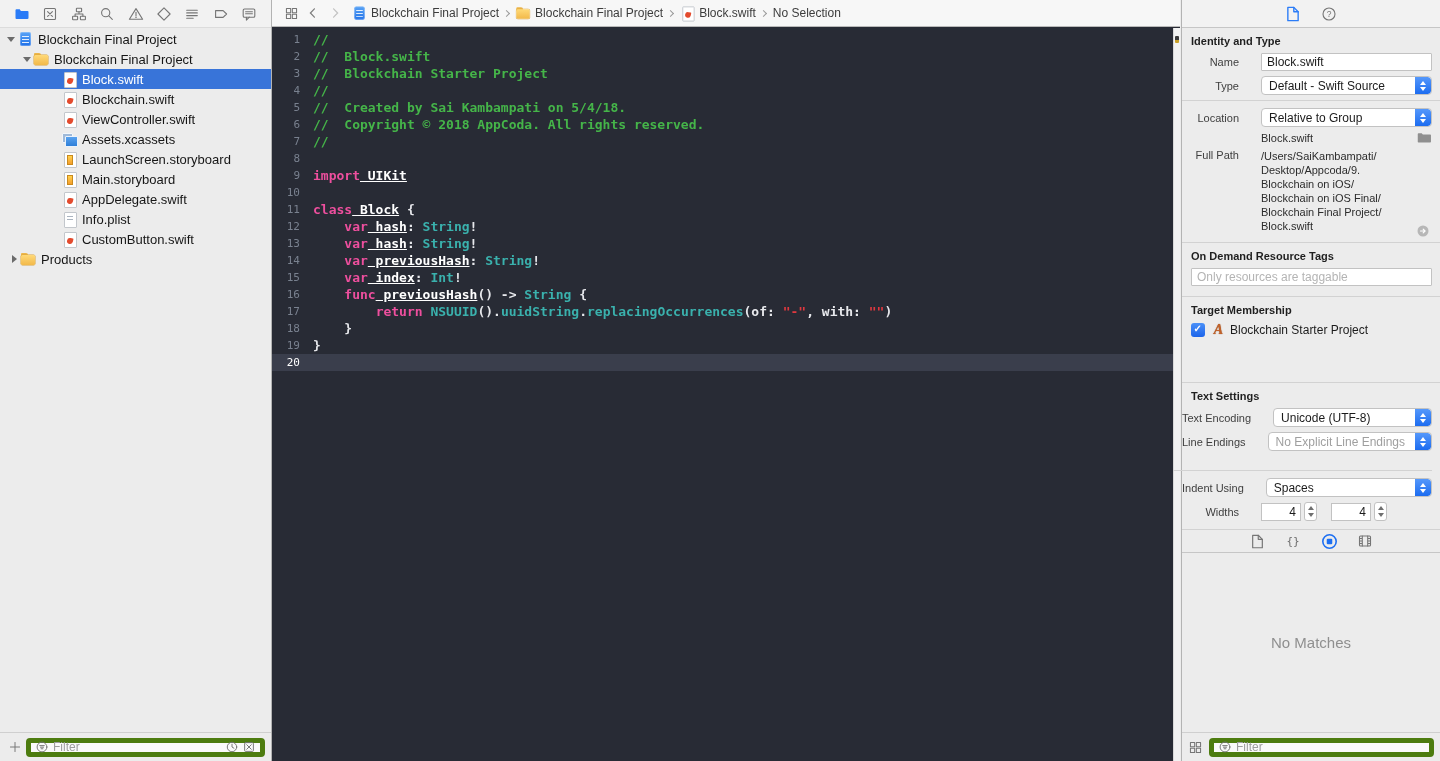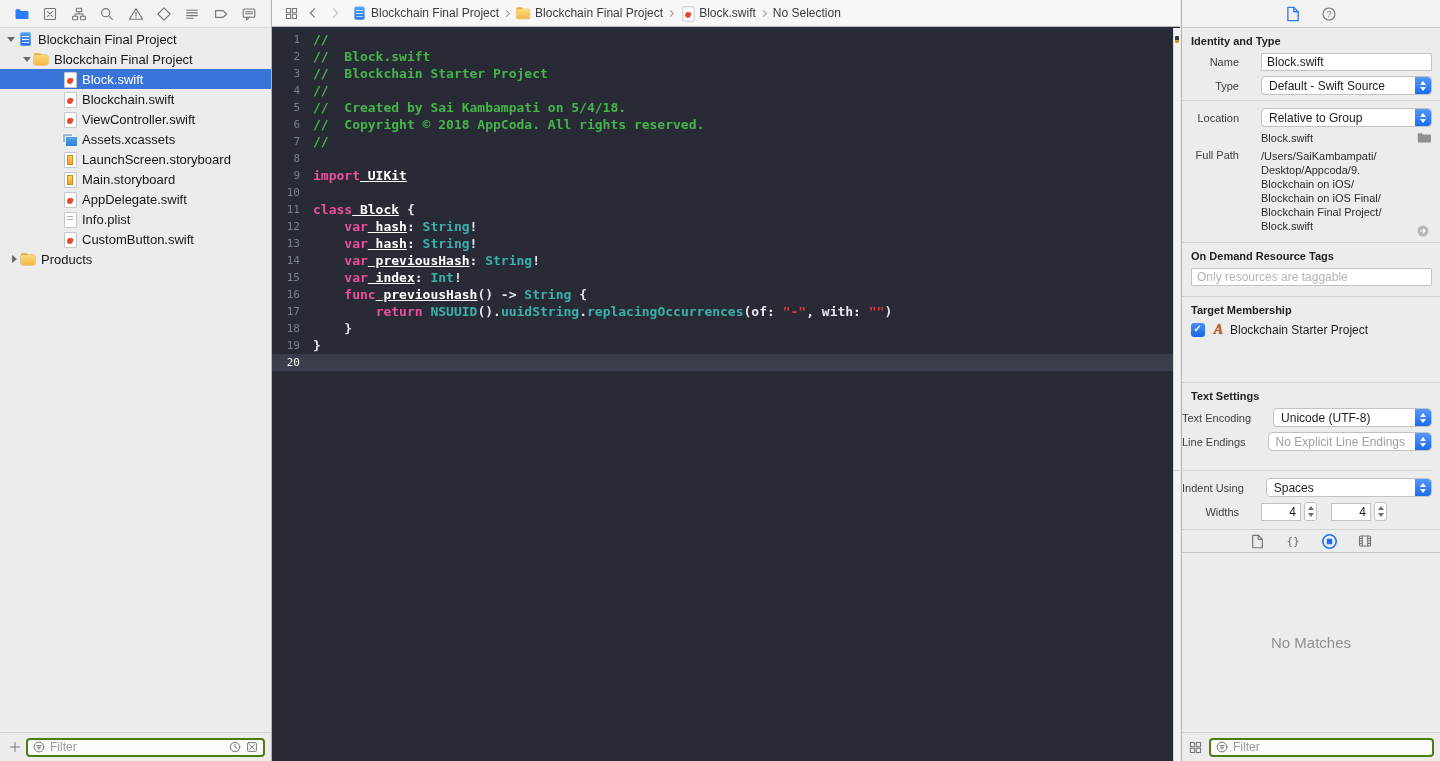"Filter" .filter-field { border: 2px solid #4d7c0f -> 5px solid #4d7c0f }
